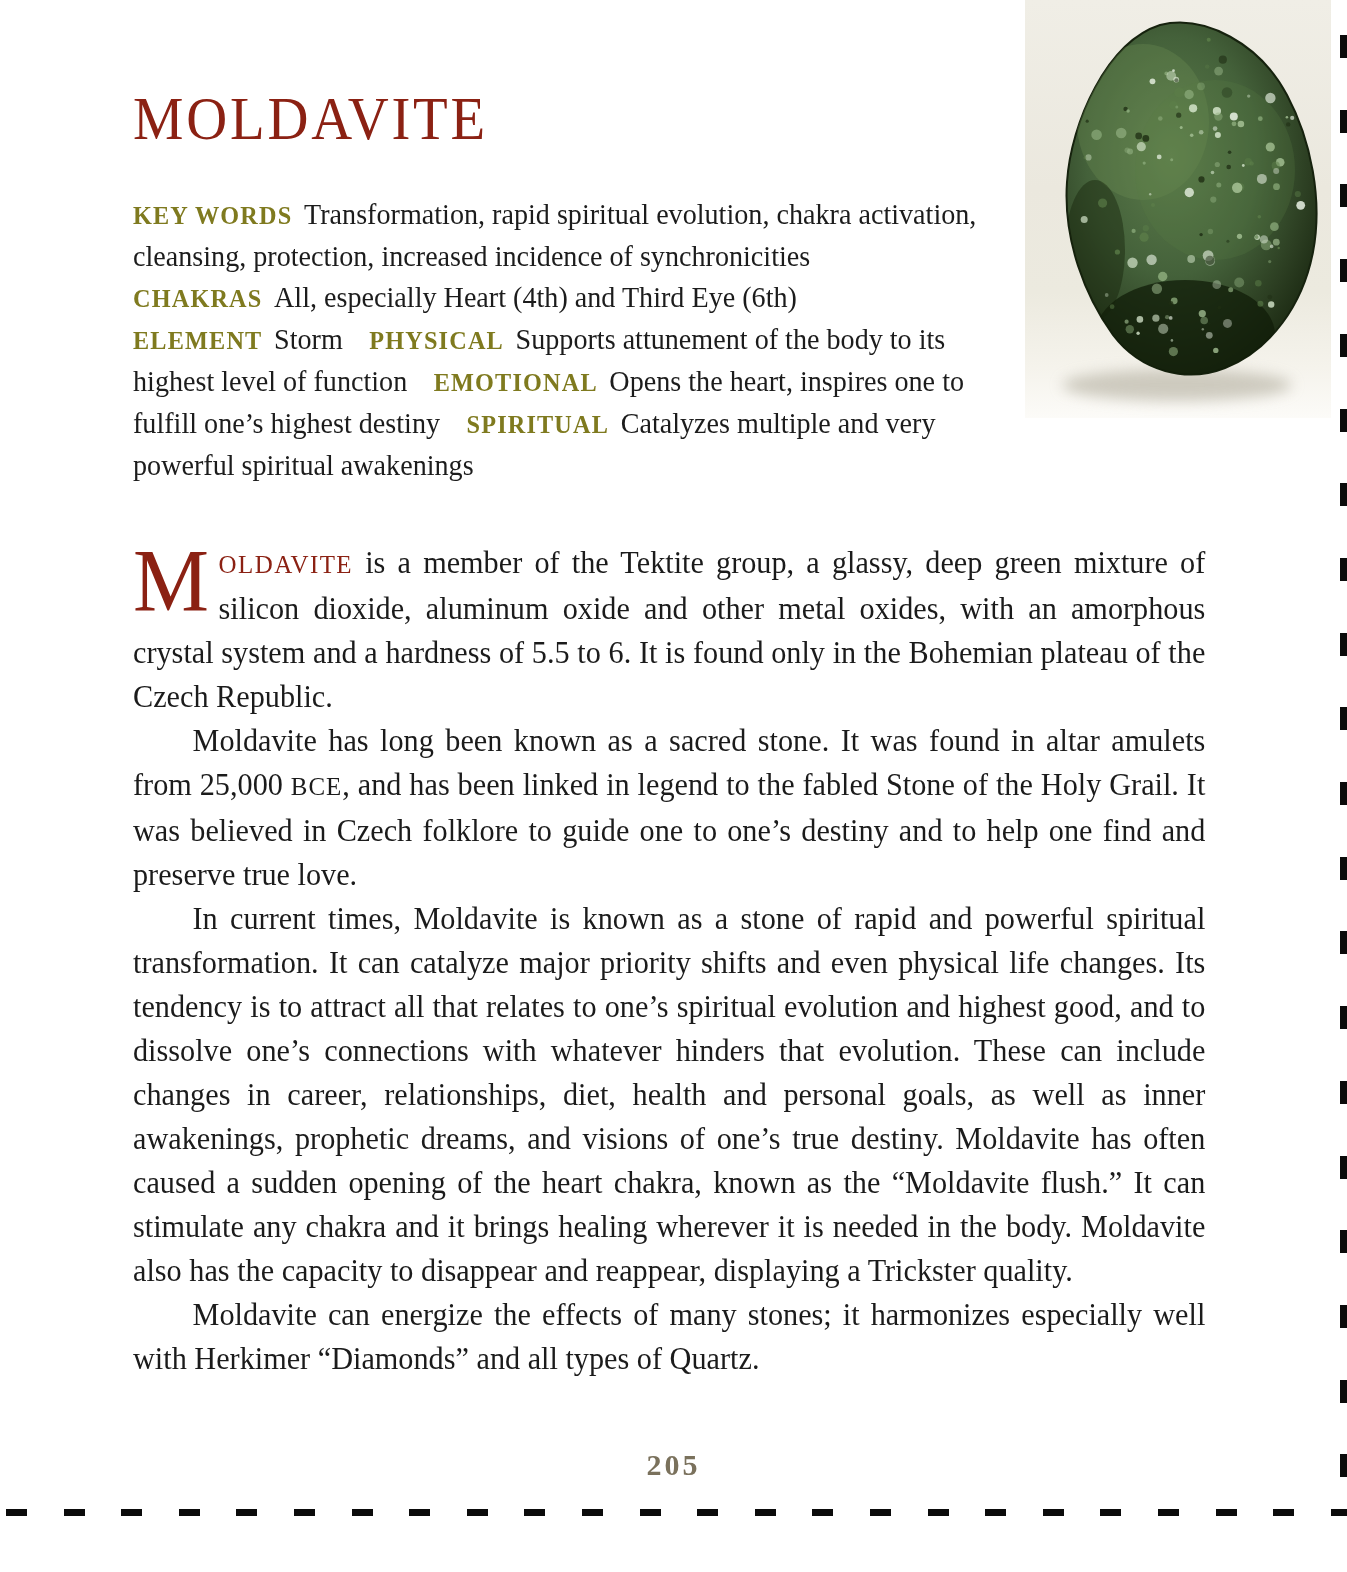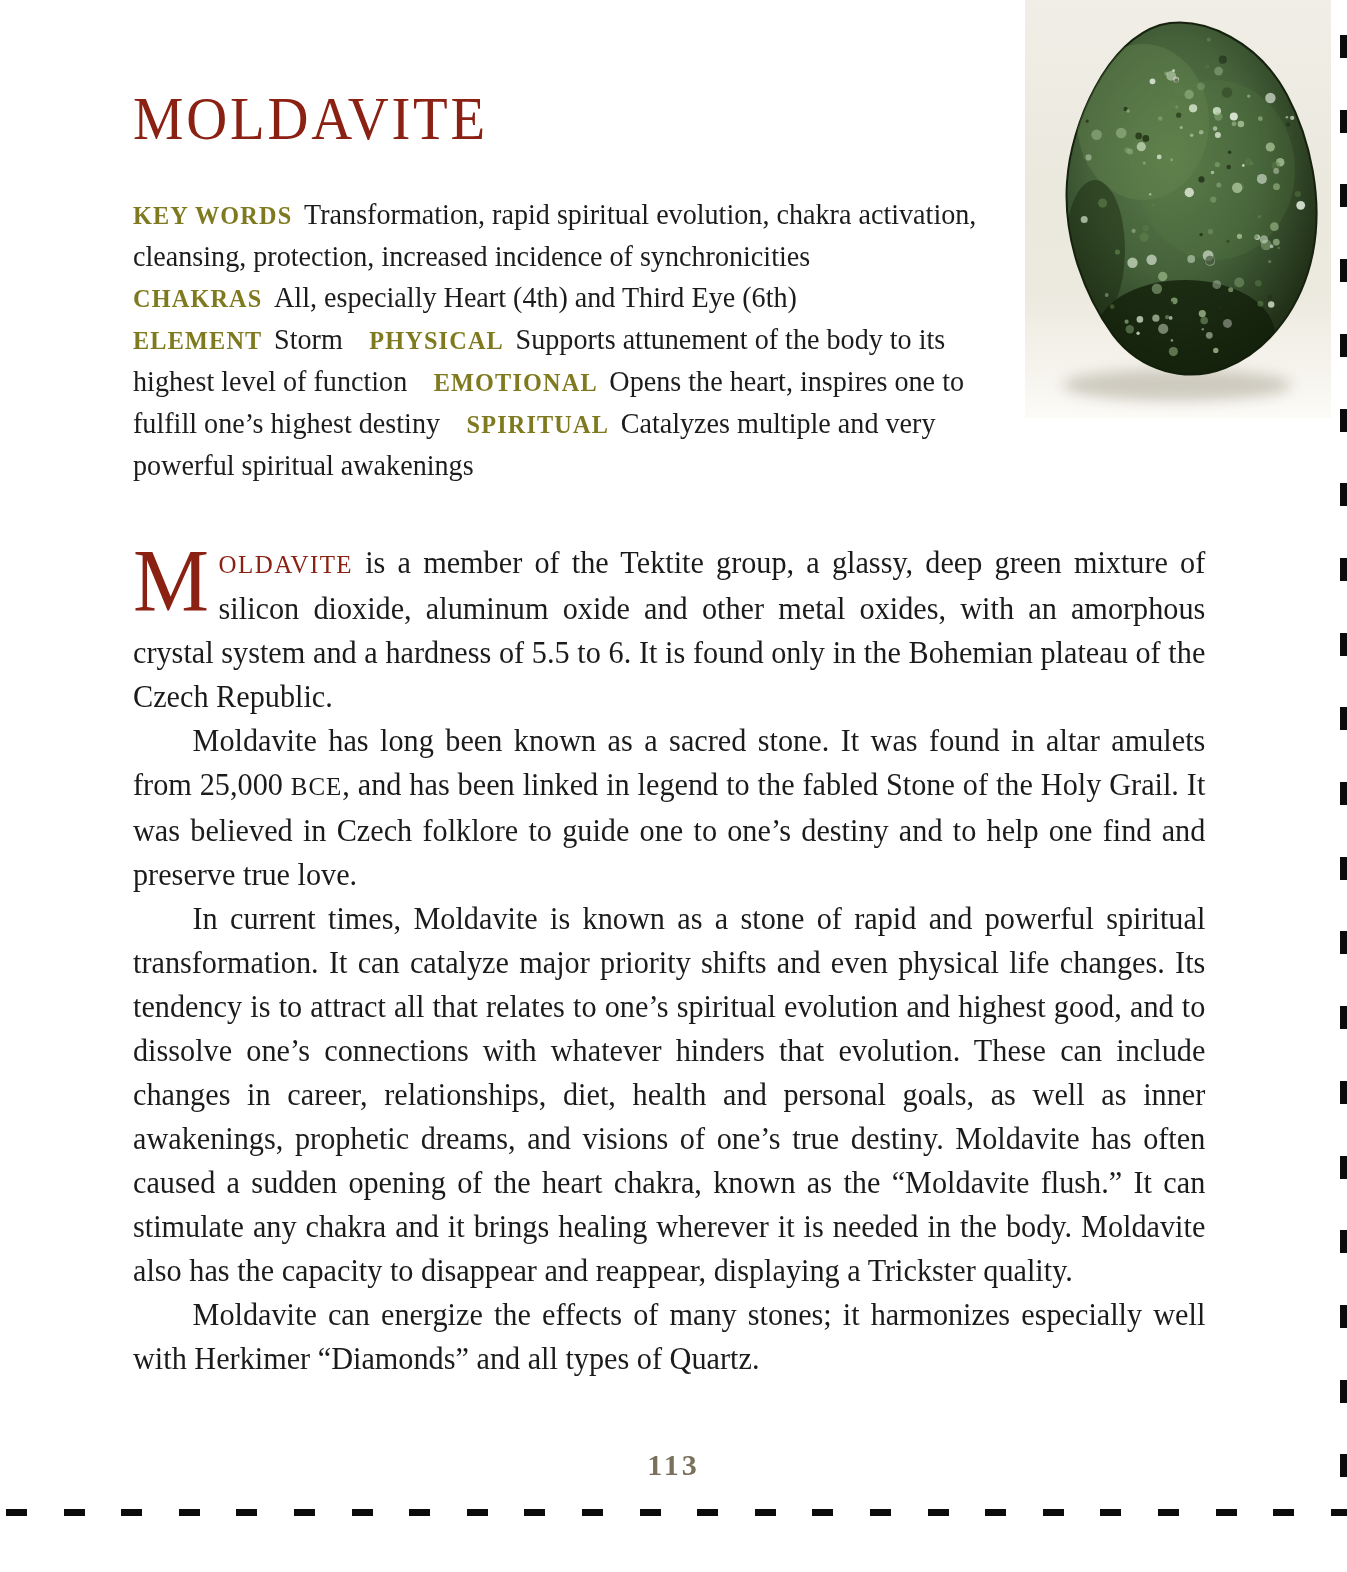"113" div.folio { text: 113 -> 205 }
